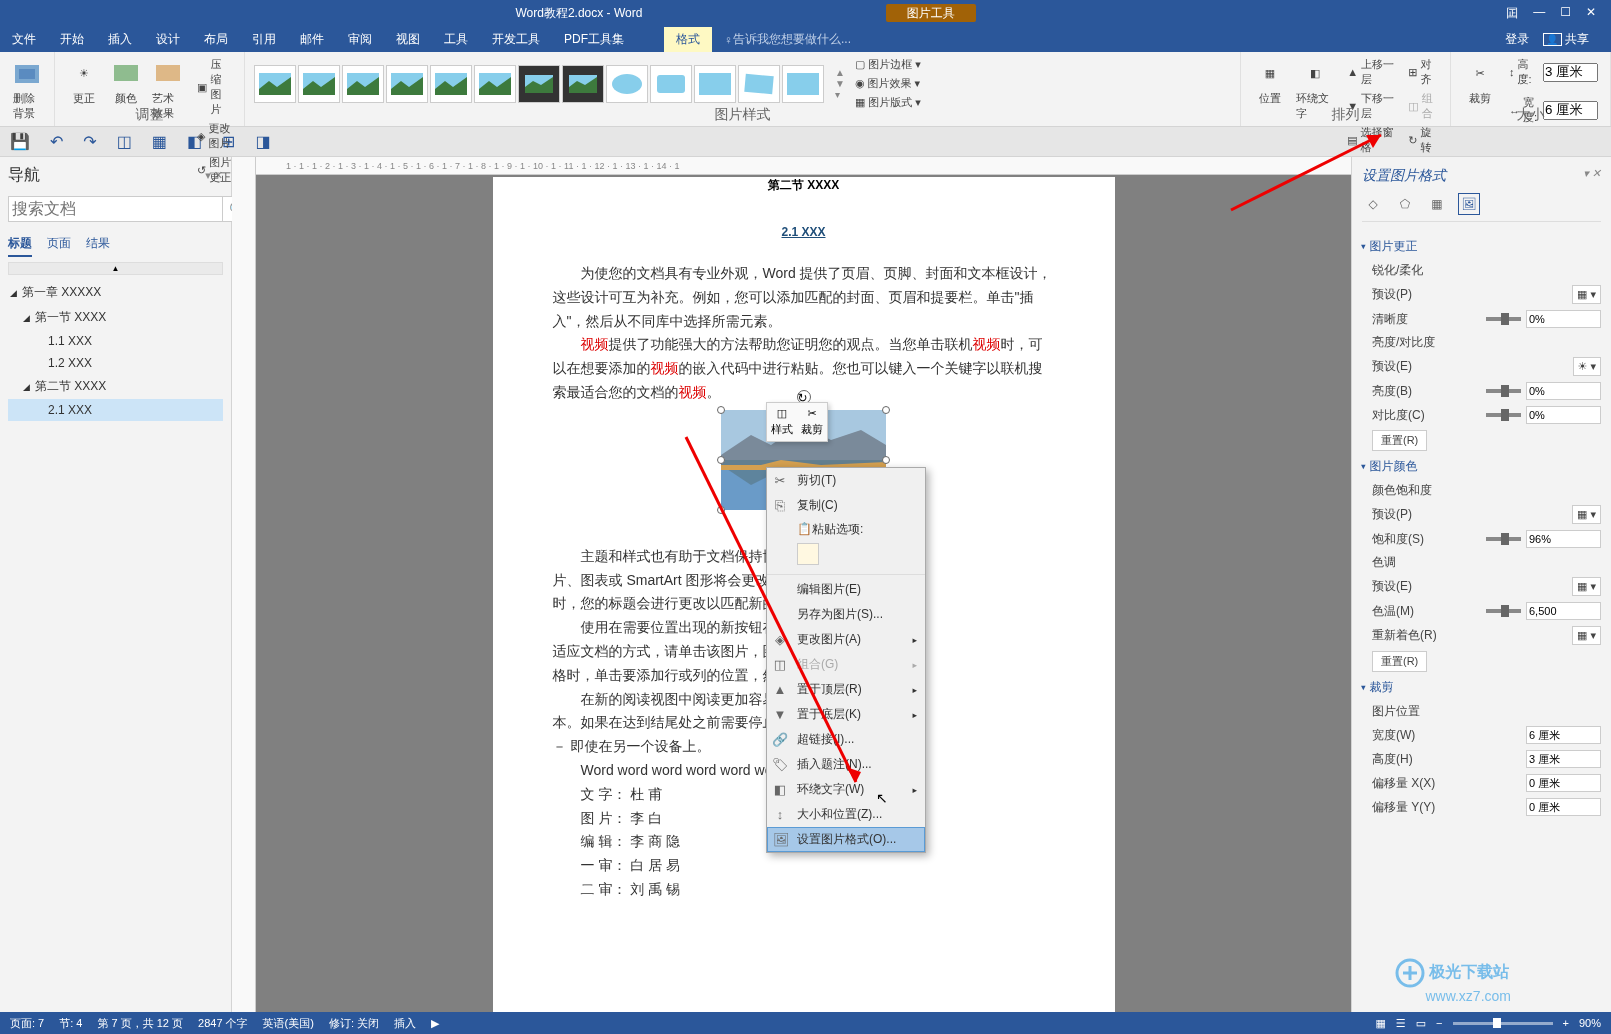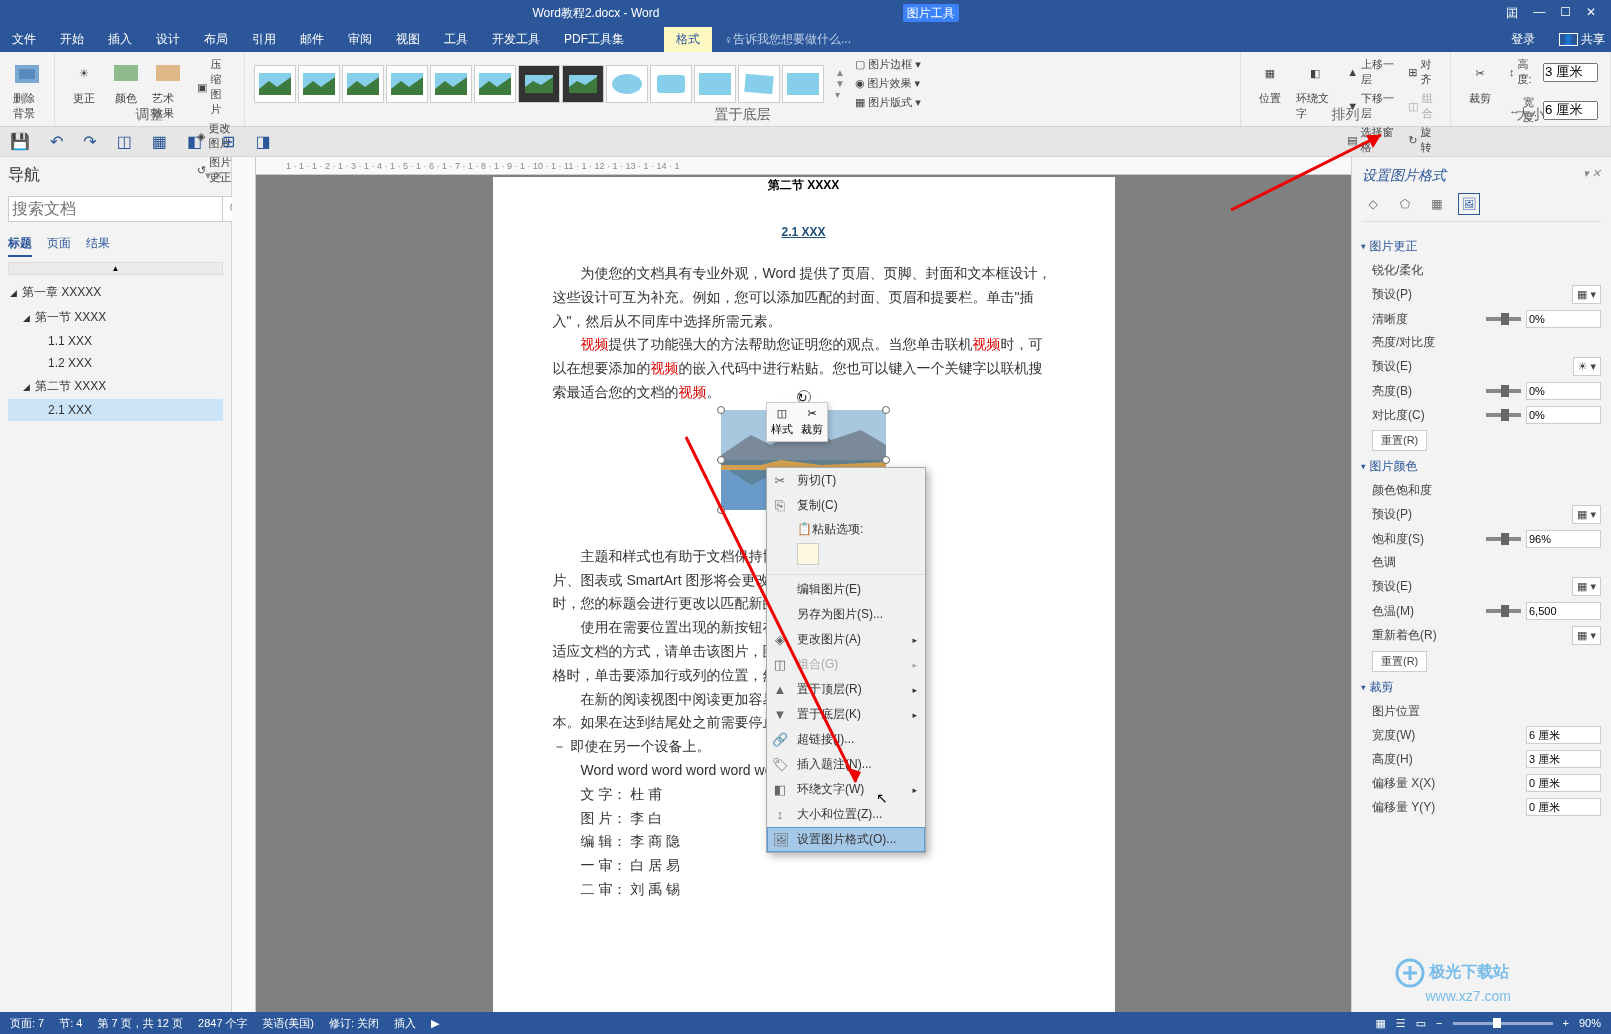"图片工具" .title-tab { background: #3b82f6 -> #a16207; padding: 2px 4px -> 2px 21px }
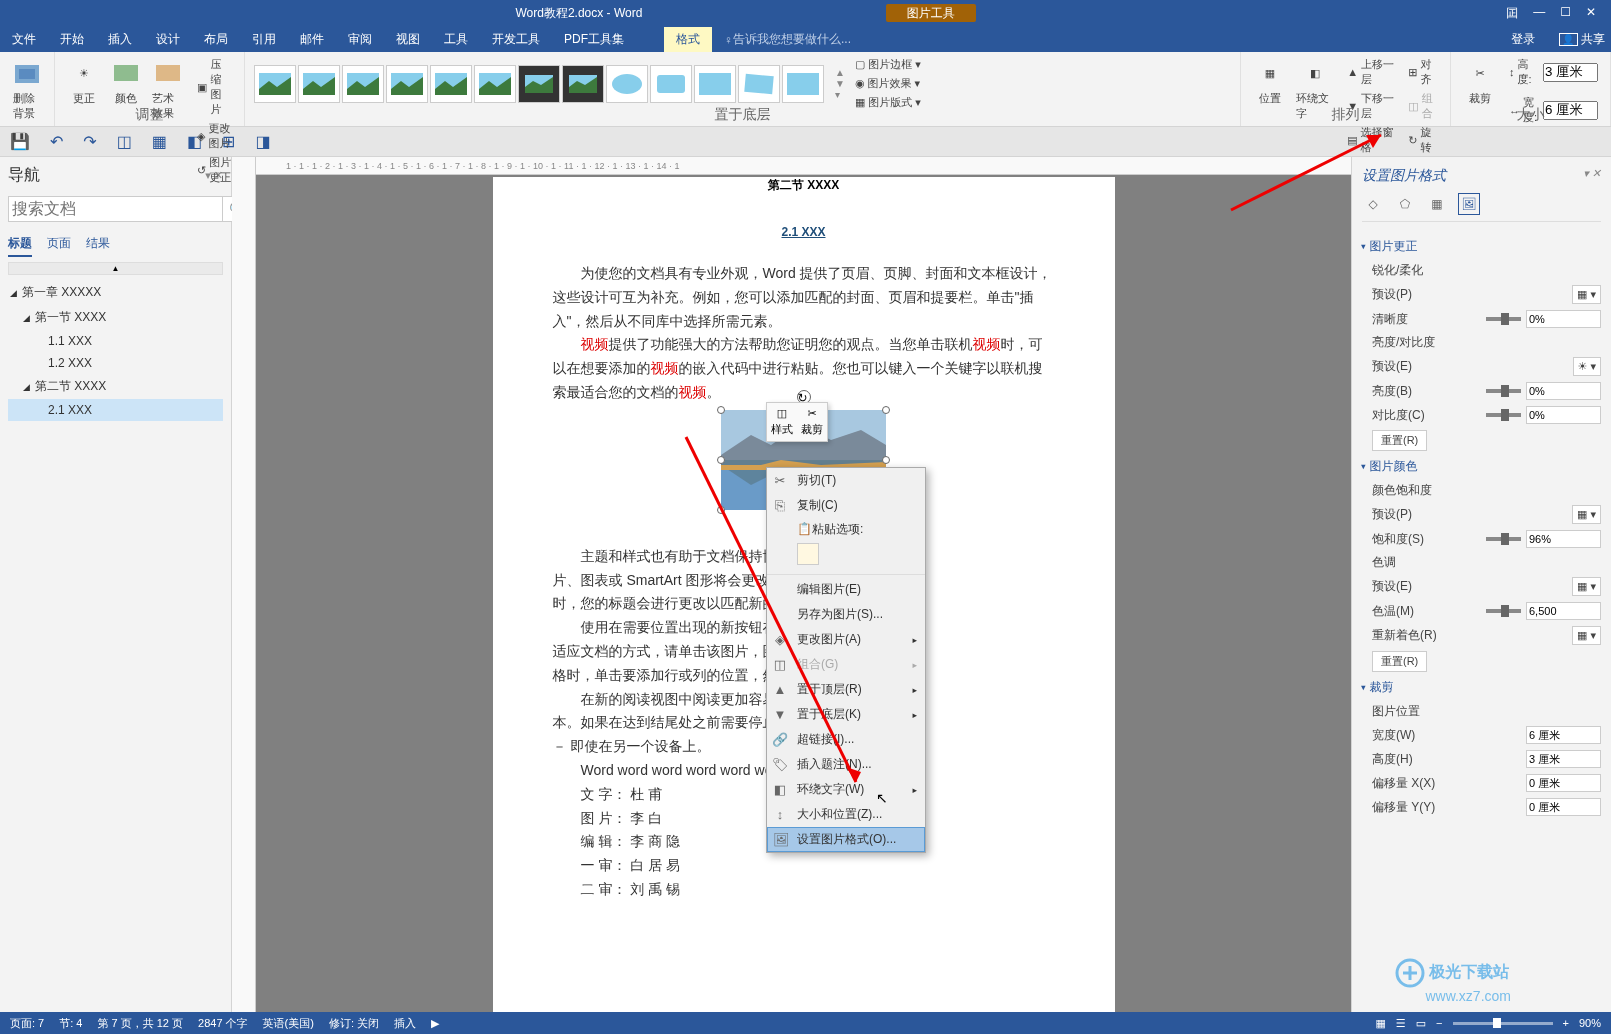"登录" .menu-right { gap: 24px -> 14px; padding-right: 6px -> 22px }
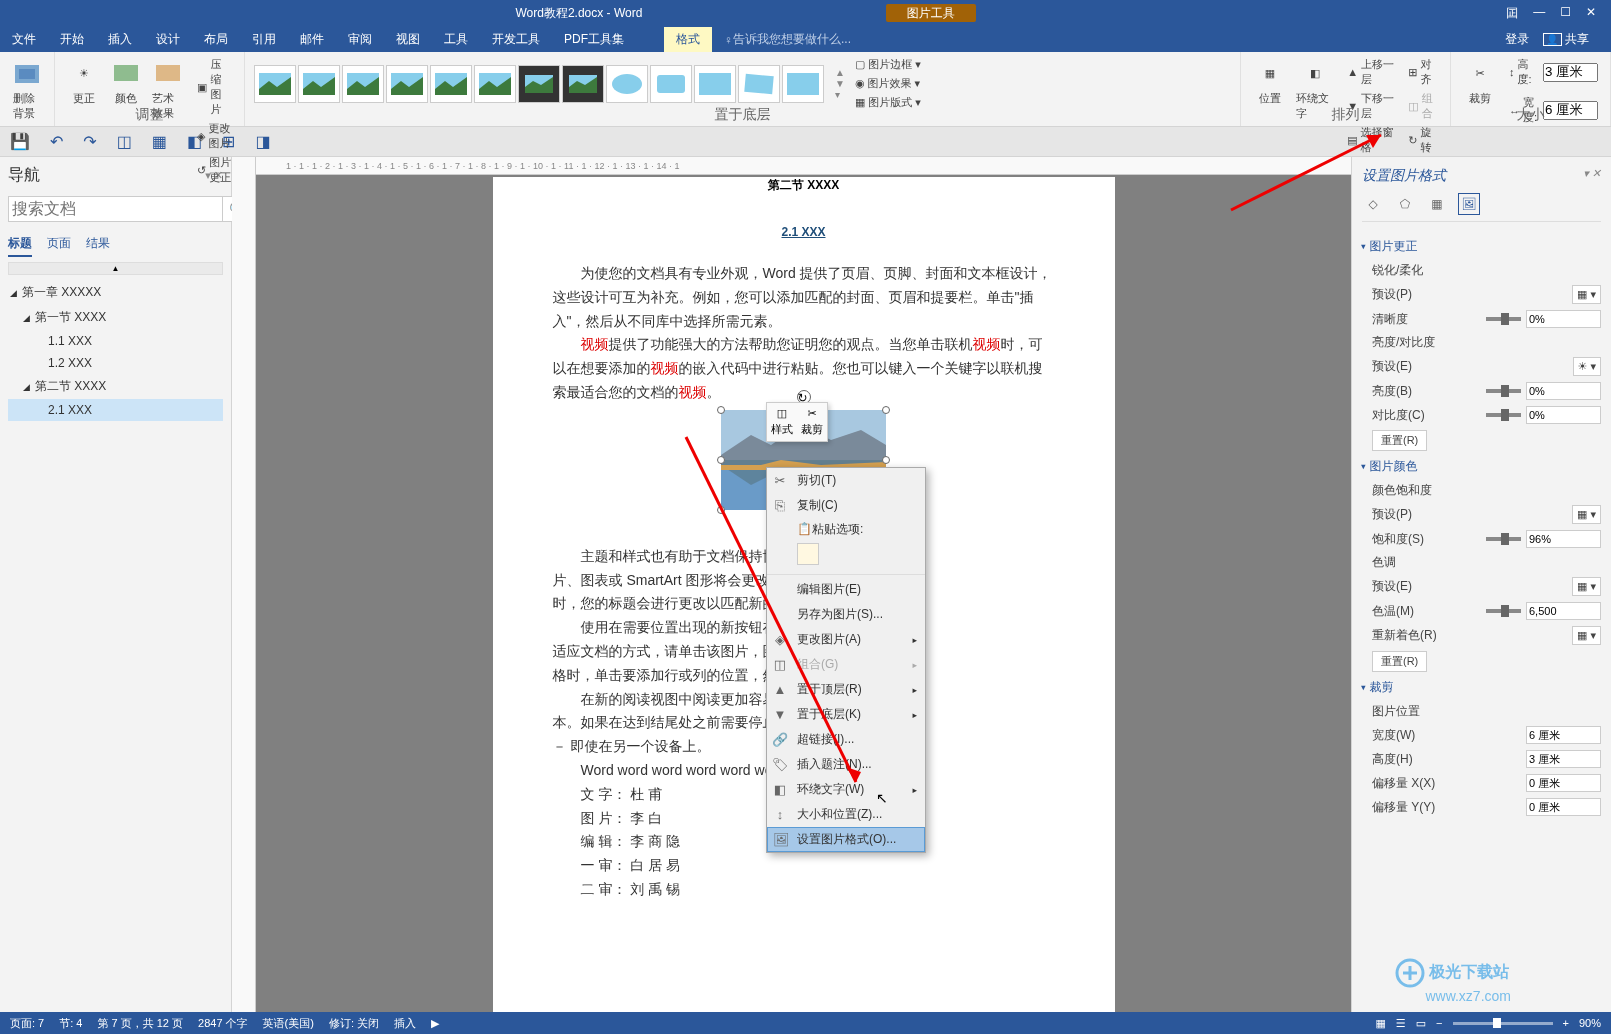"置于底层" div.ribbon-group-label { text: 置于底层 -> 图片样式 }
